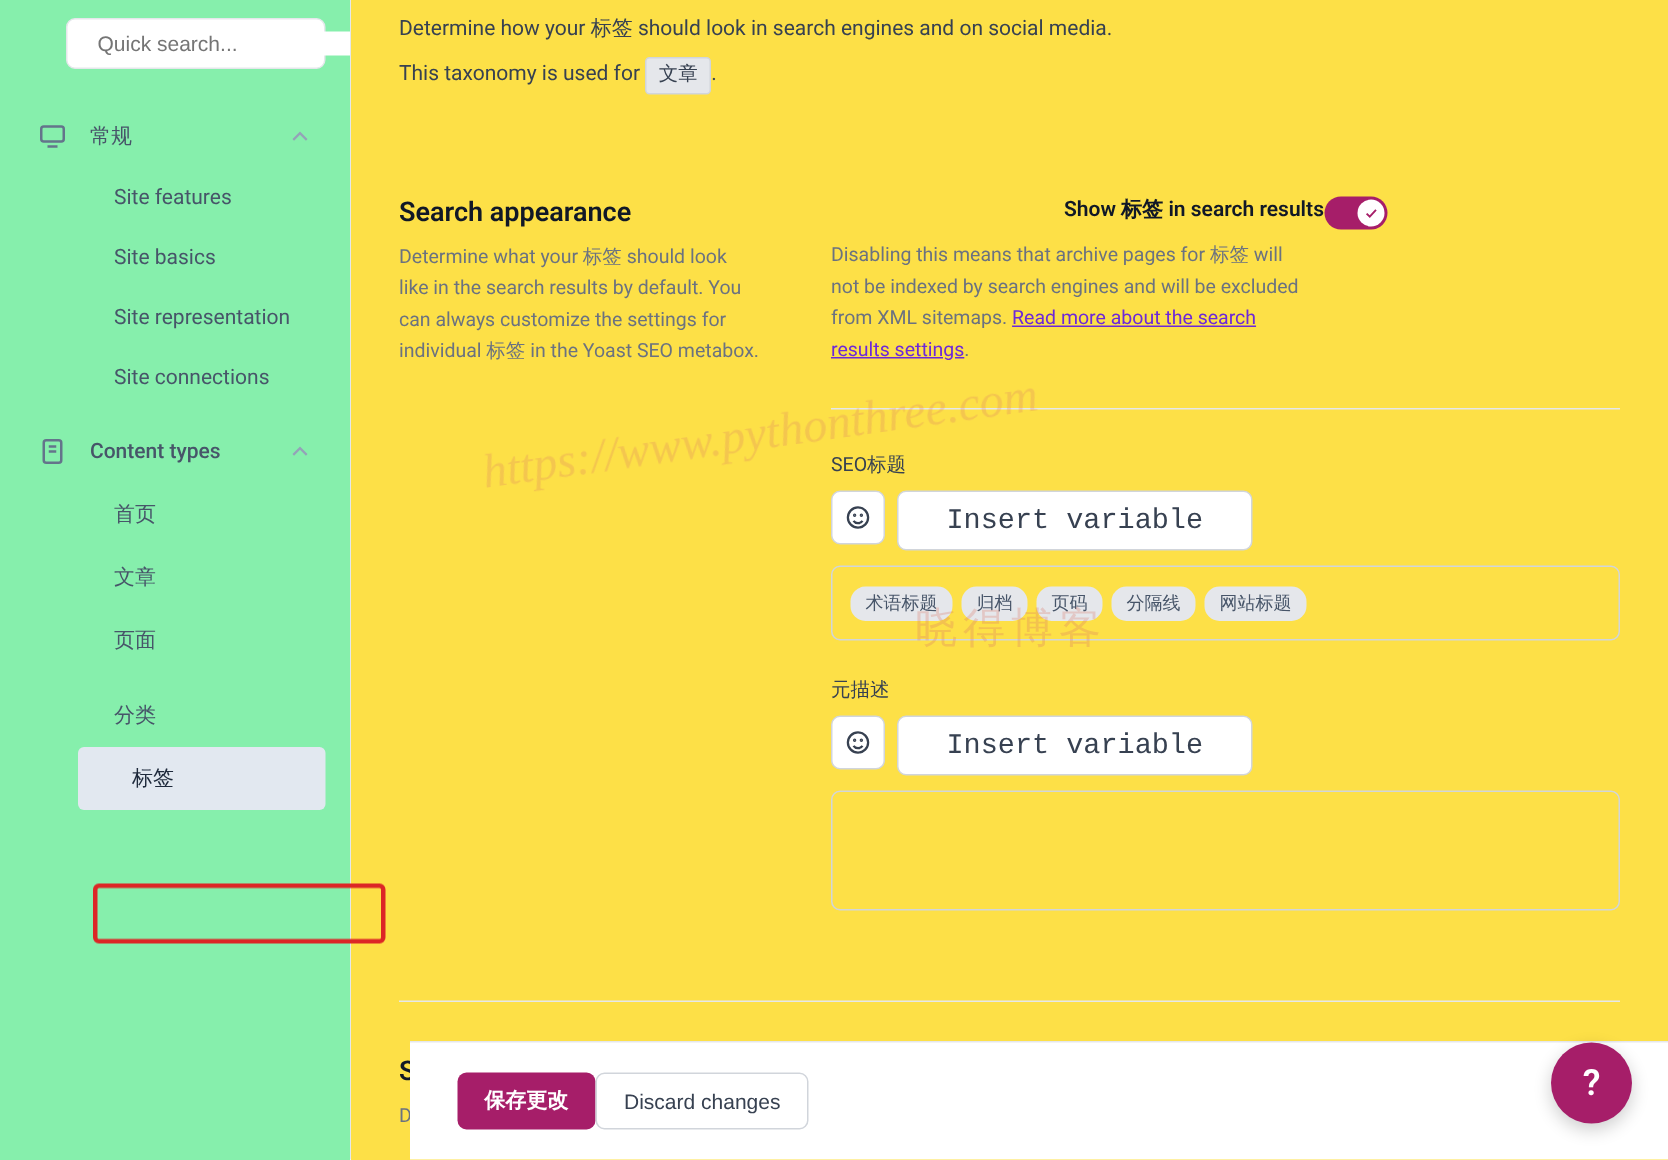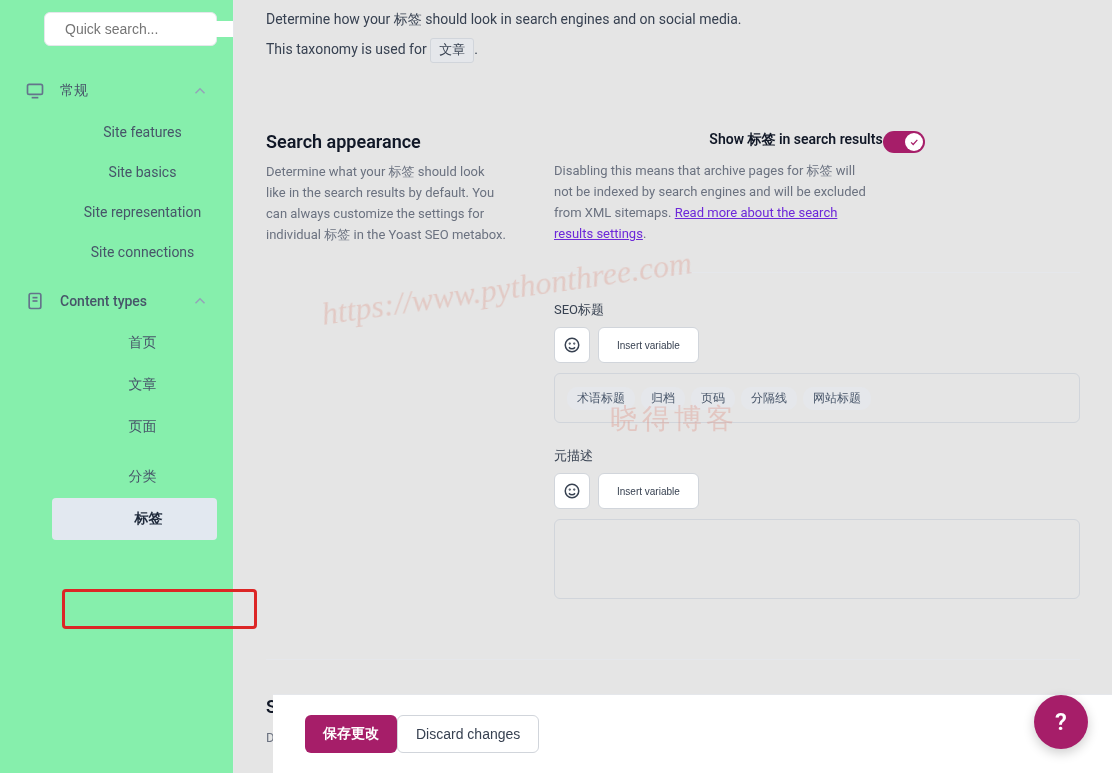"Determine how your 标签 should" .main { background: #e5e5e5 -> #fde047 }
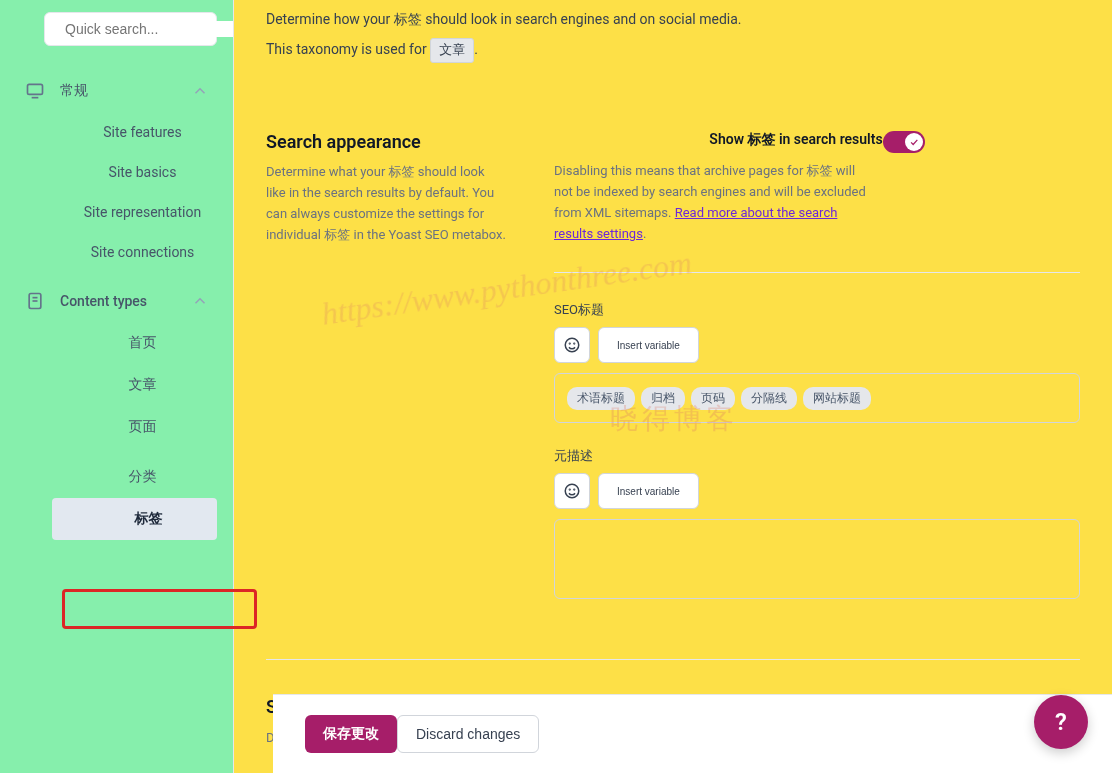"Site features" .nav-items { text-align: center -> none }
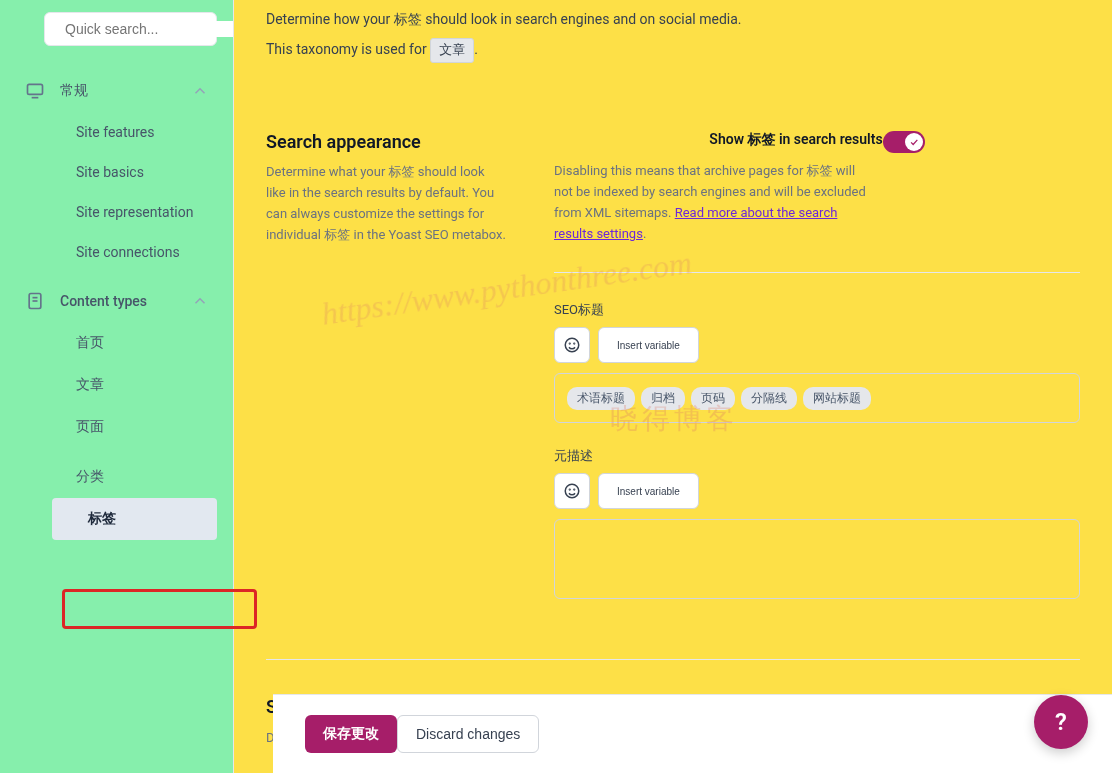"Insert variable" .insert-var-btn { font-family: none -> Liberation Mono, monospace; font-size: 10px -> 19px; padding: 8px 18px -> 8px 32px }
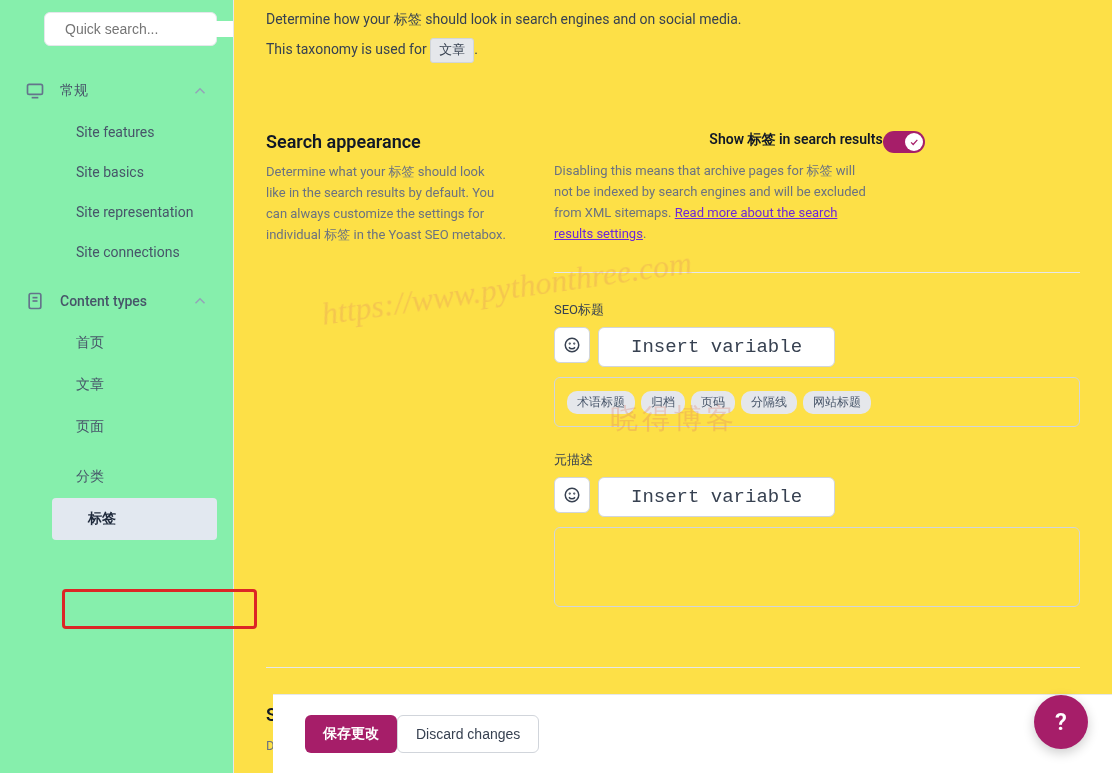"标签" .nav-item.active { font-weight: 700 -> 400 }
